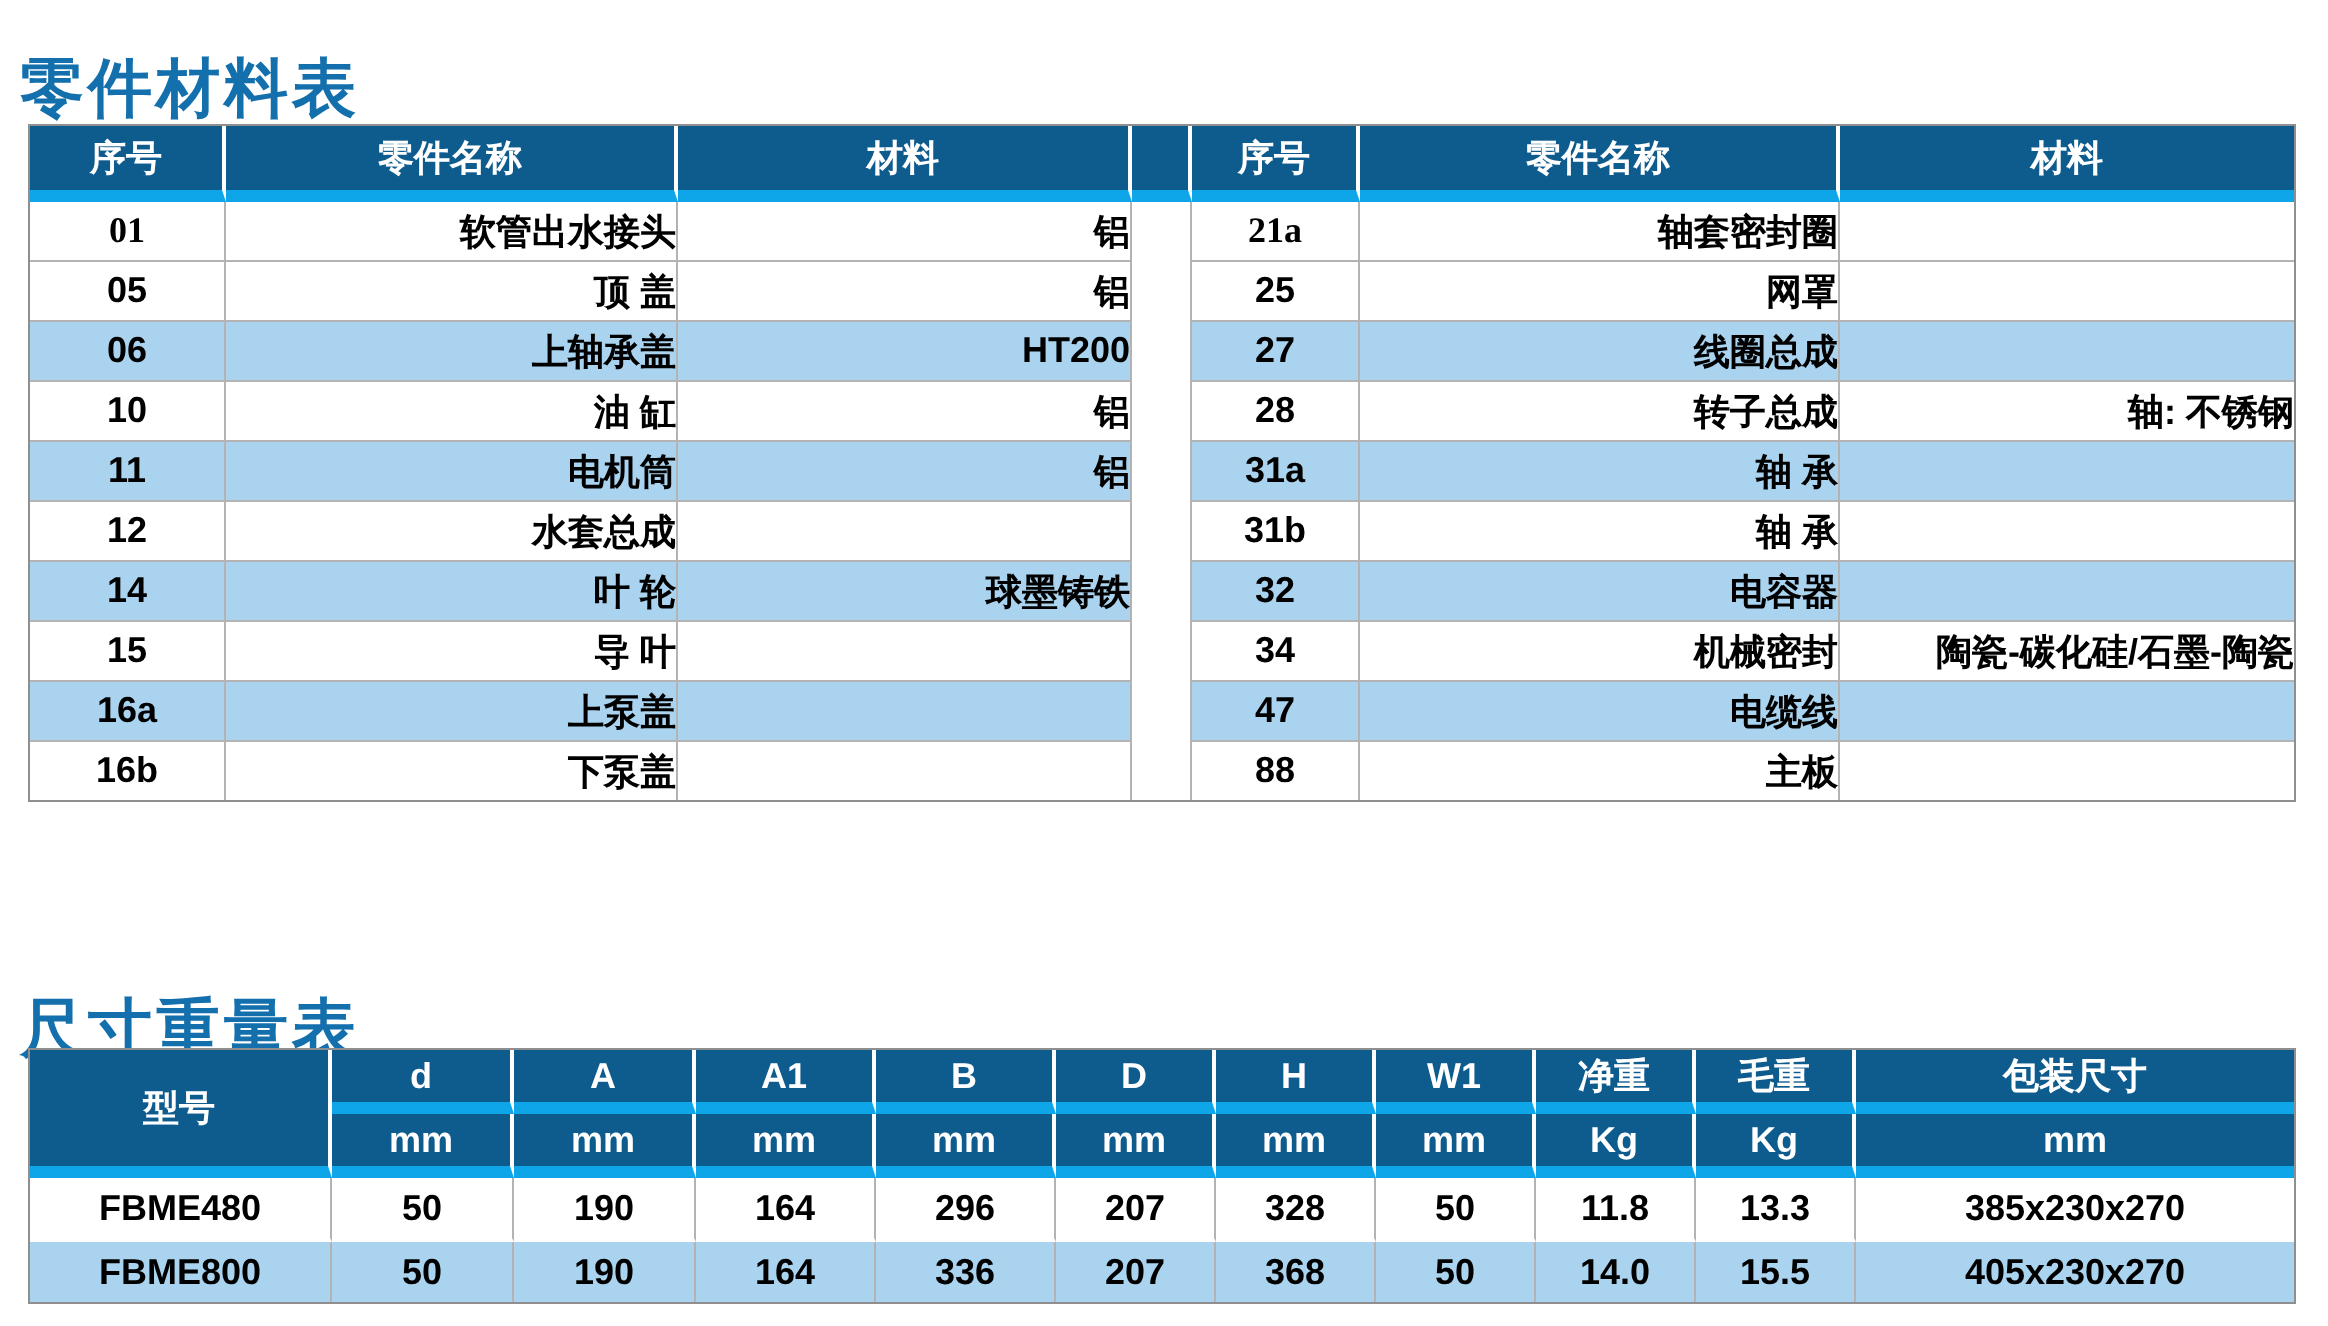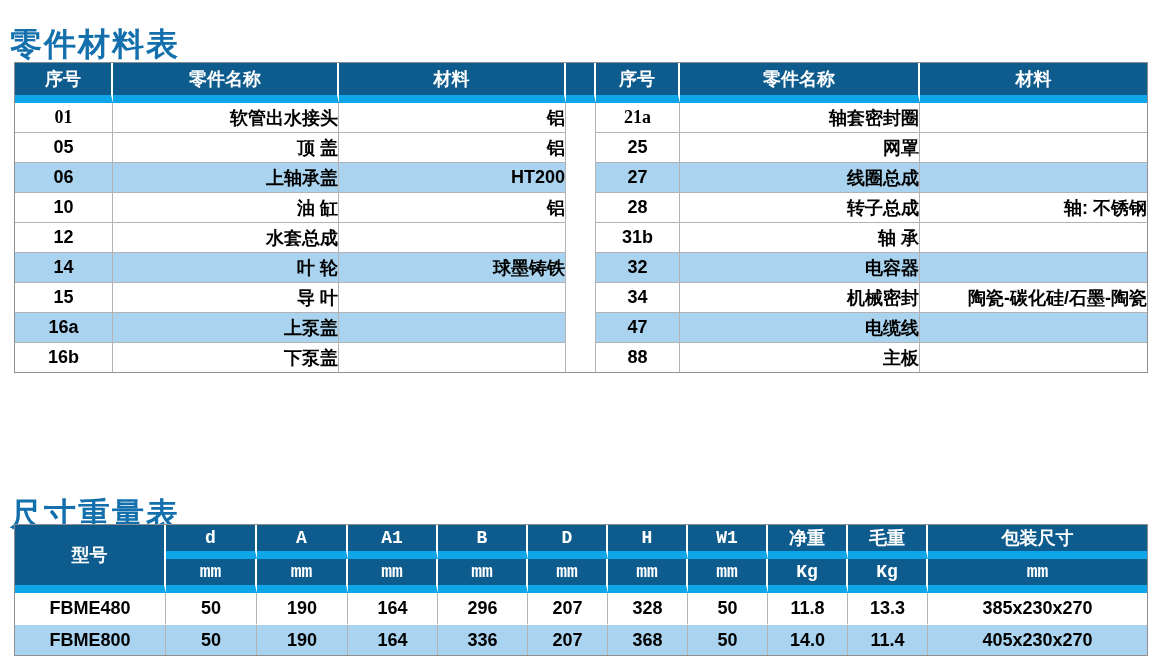"序号" th { border-bottom: 8px solid #0ea5e9 -> 6px solid #0ea5e9; font-family: Liberation Mono, monospace -> none }
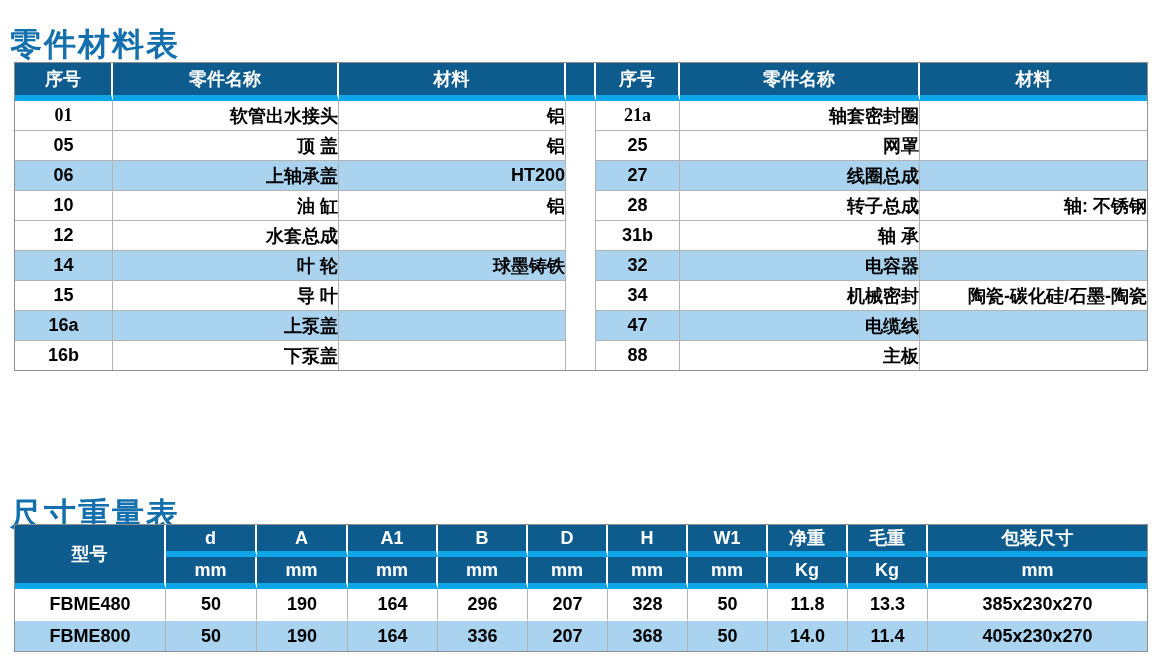"11" tr.band { html: none -> <tr> <td>11</td> <td>电机筒</td> <td>铝</td> <td></td> <td>31a</td> <td>轴 承</td> <td></td> </tr> }
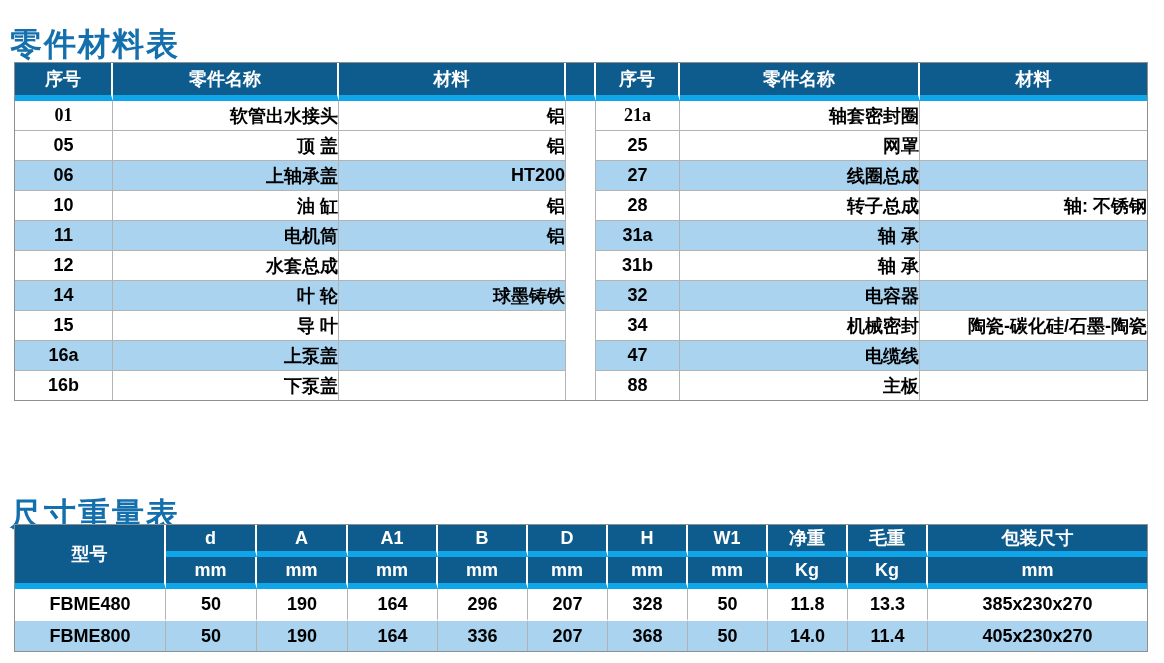"11.4" td { text: 11.4 -> 15.5 }
